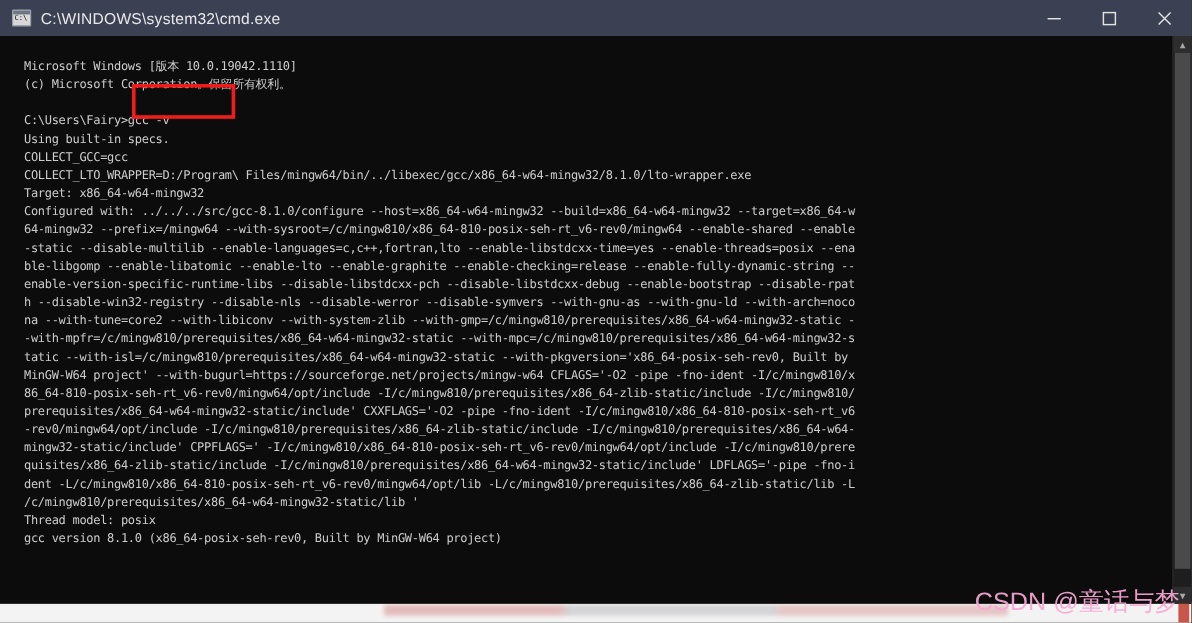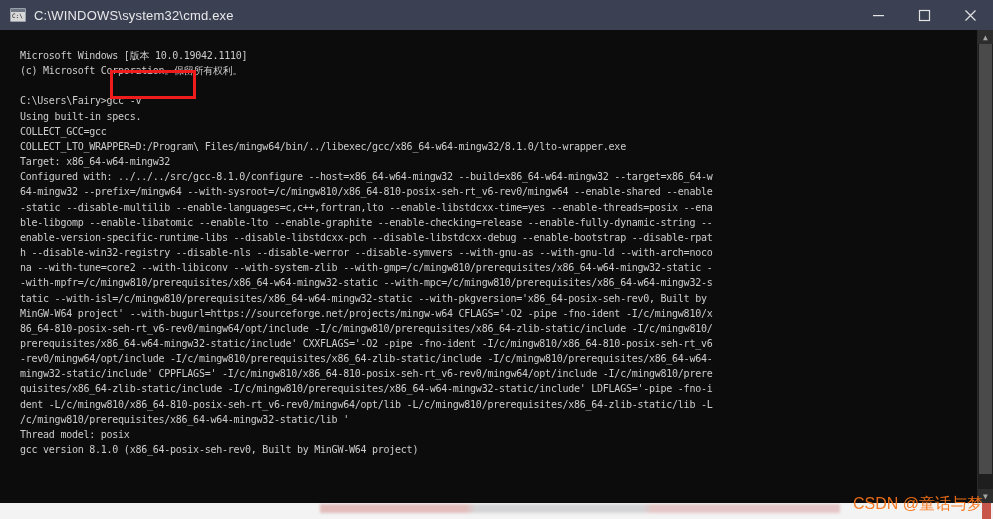"CSDN @童话与梦" .watermark { color: #f97316 -> #f9a8d4; font-size: 16px -> 21px }
